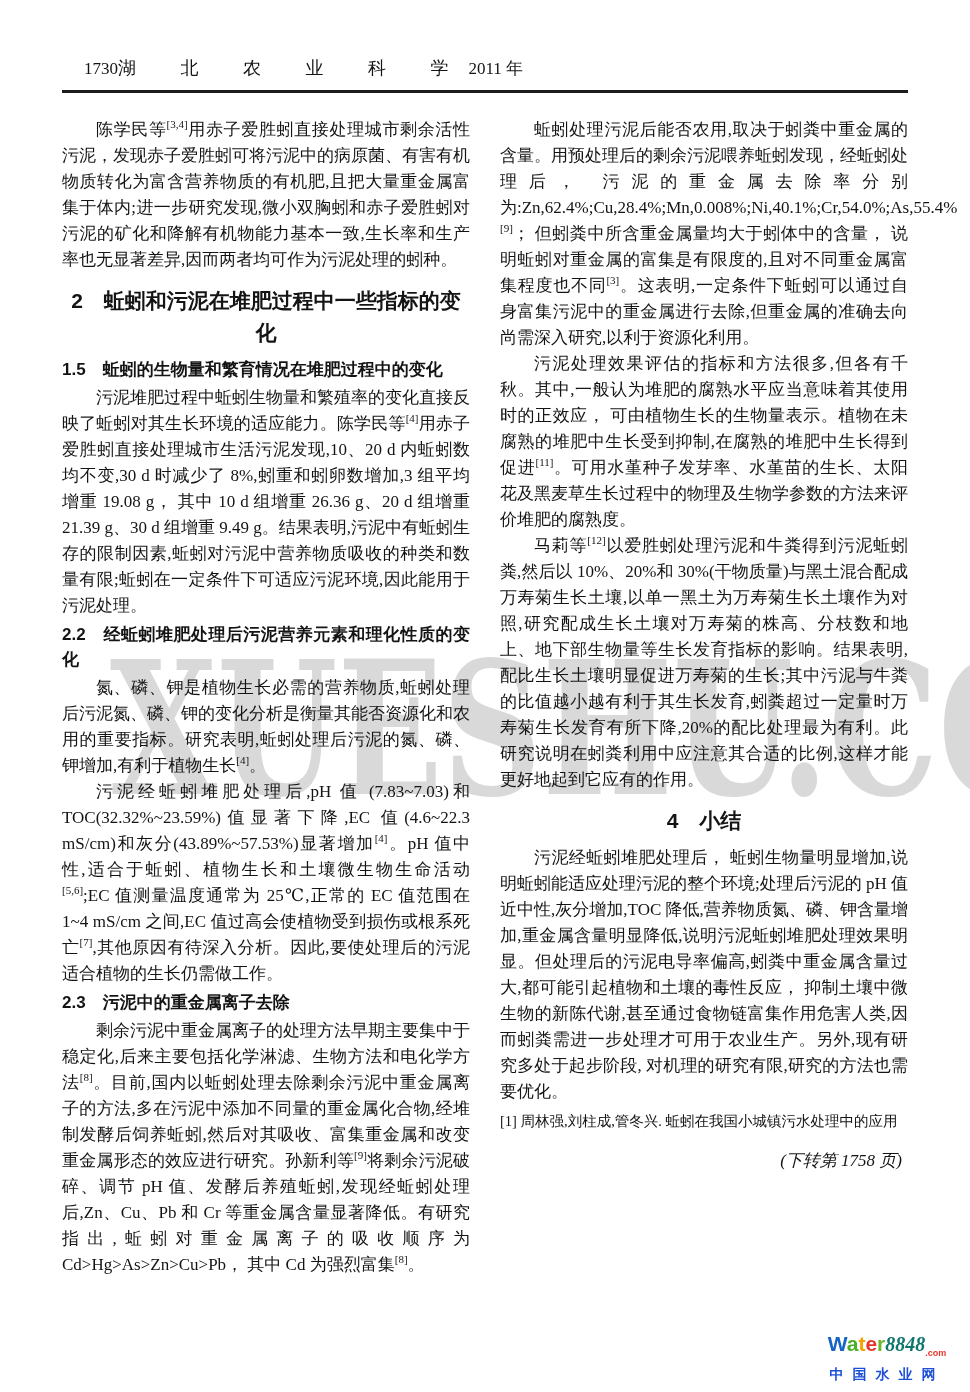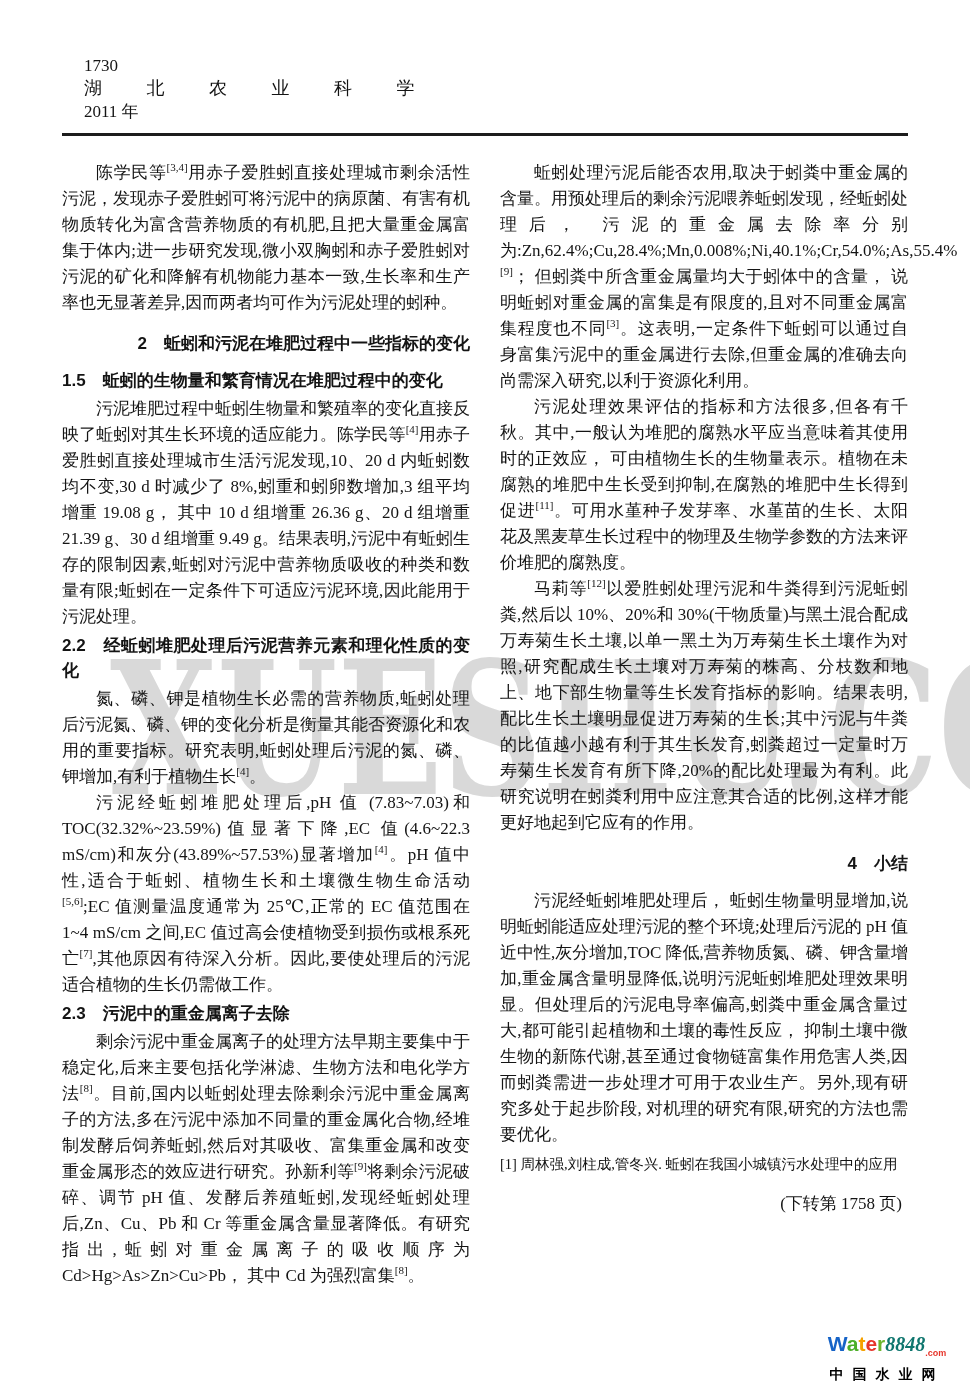"1730" .header-row { flex-direction: column -> none; justify-content: center -> flex-start }
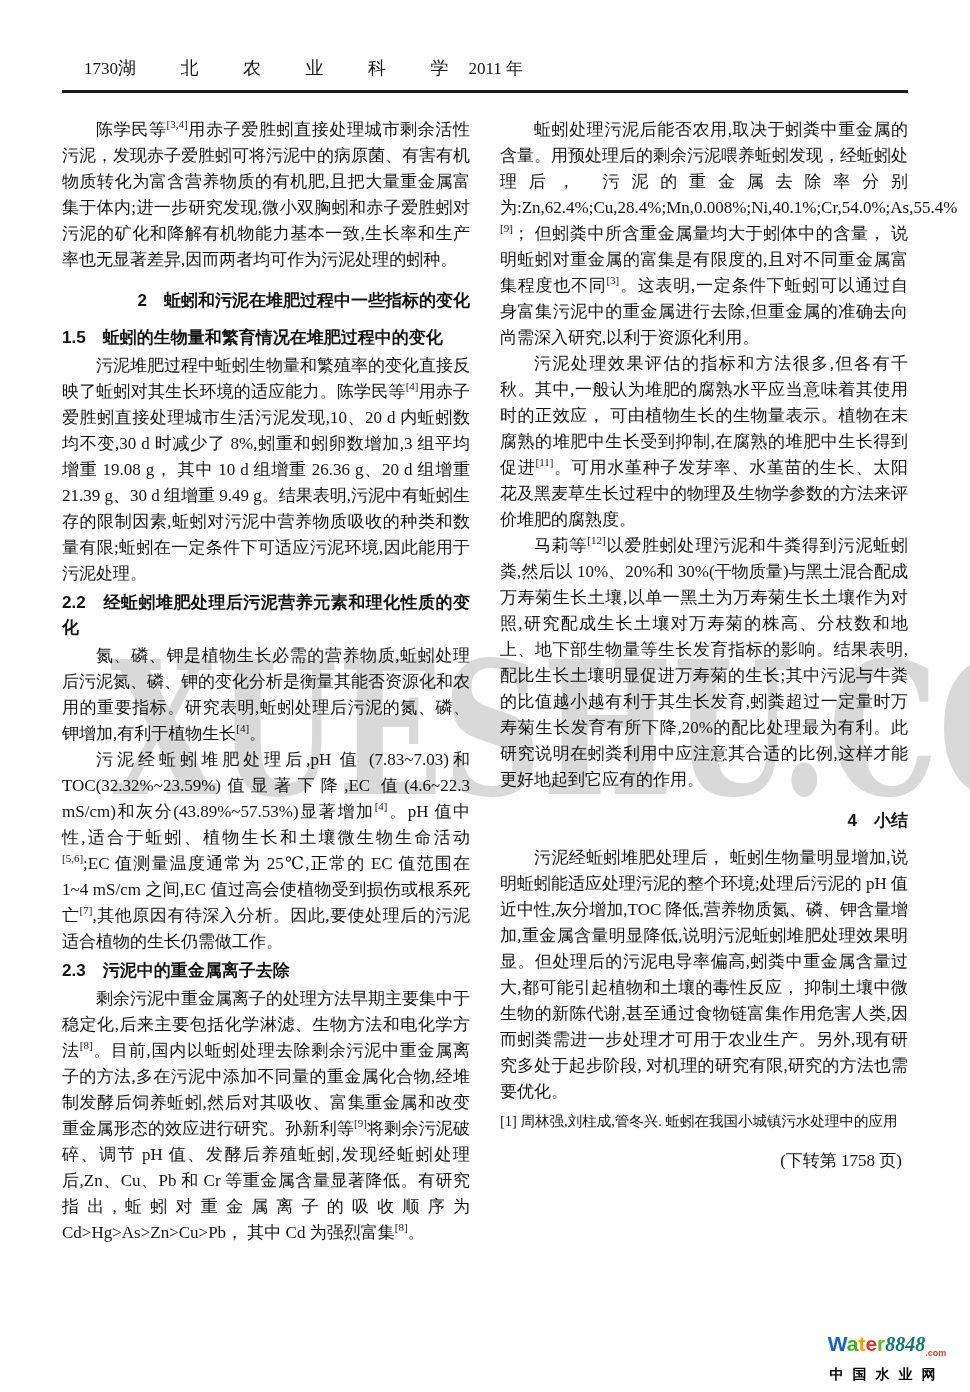"2 蚯蚓和污泥在堆肥过程中一些指标的变化" .h1 { font-size: 17px -> 21px; text-align: right -> center }
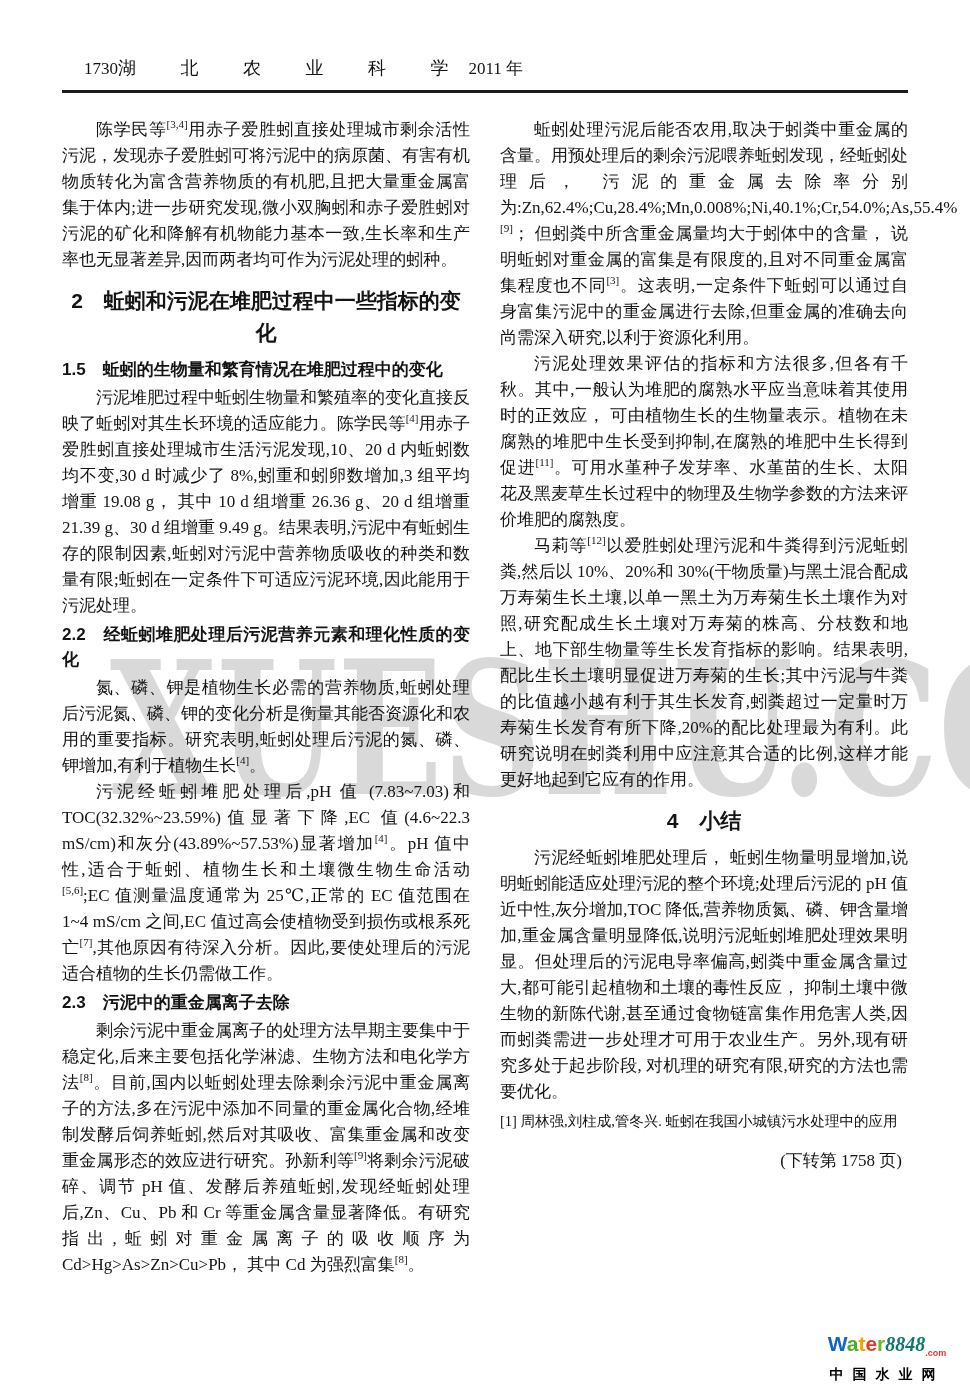"(下转第 1758 页)" .continuation { font-style: none -> italic }
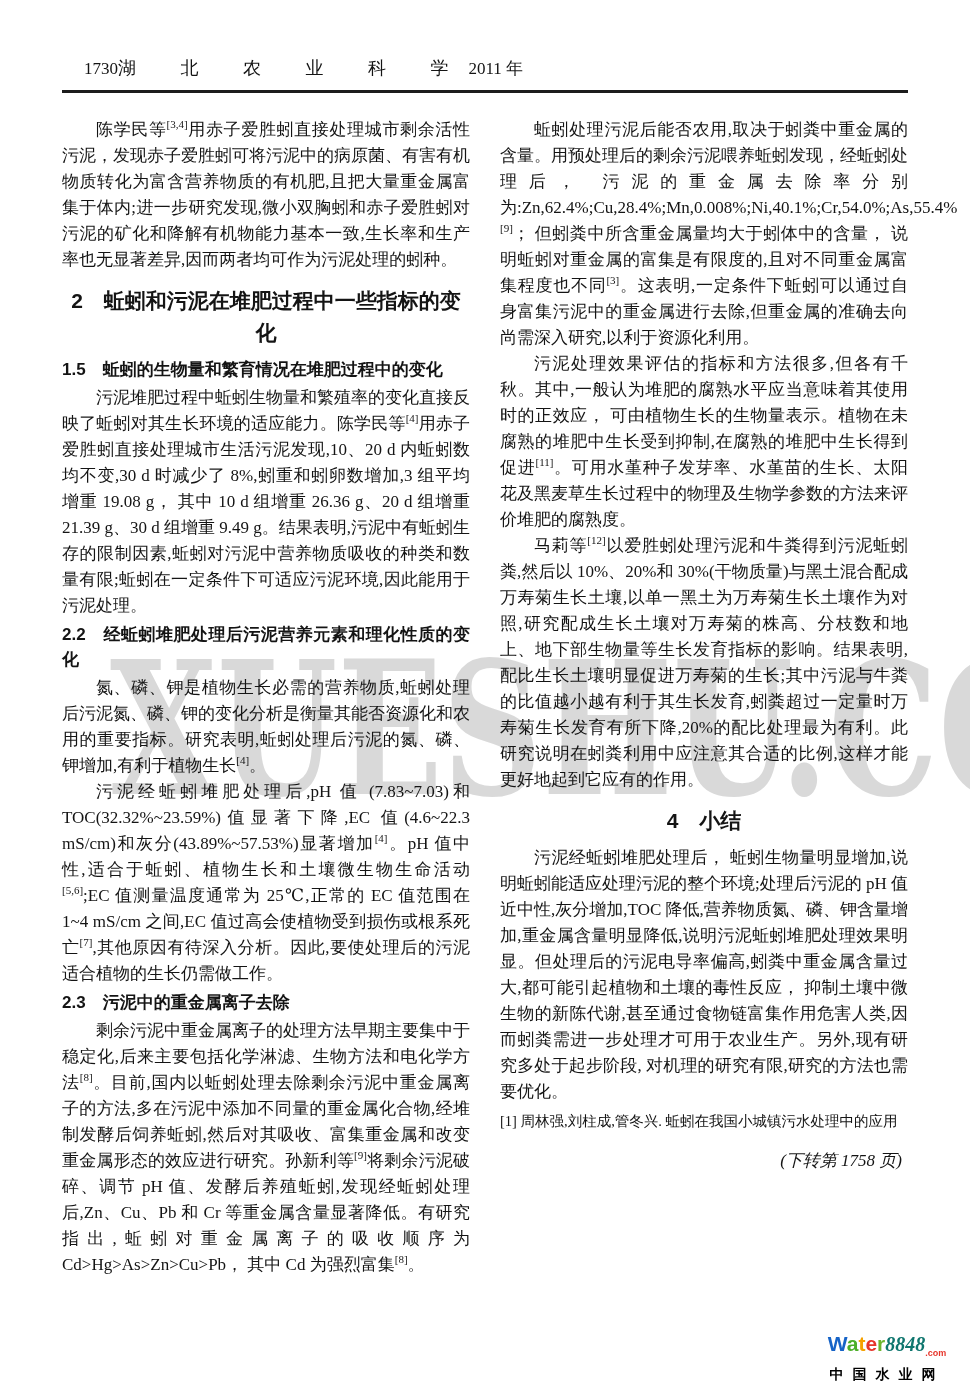"中国水业网" div.logo-line2 { color: #000000 -> #1d4ed8 }
